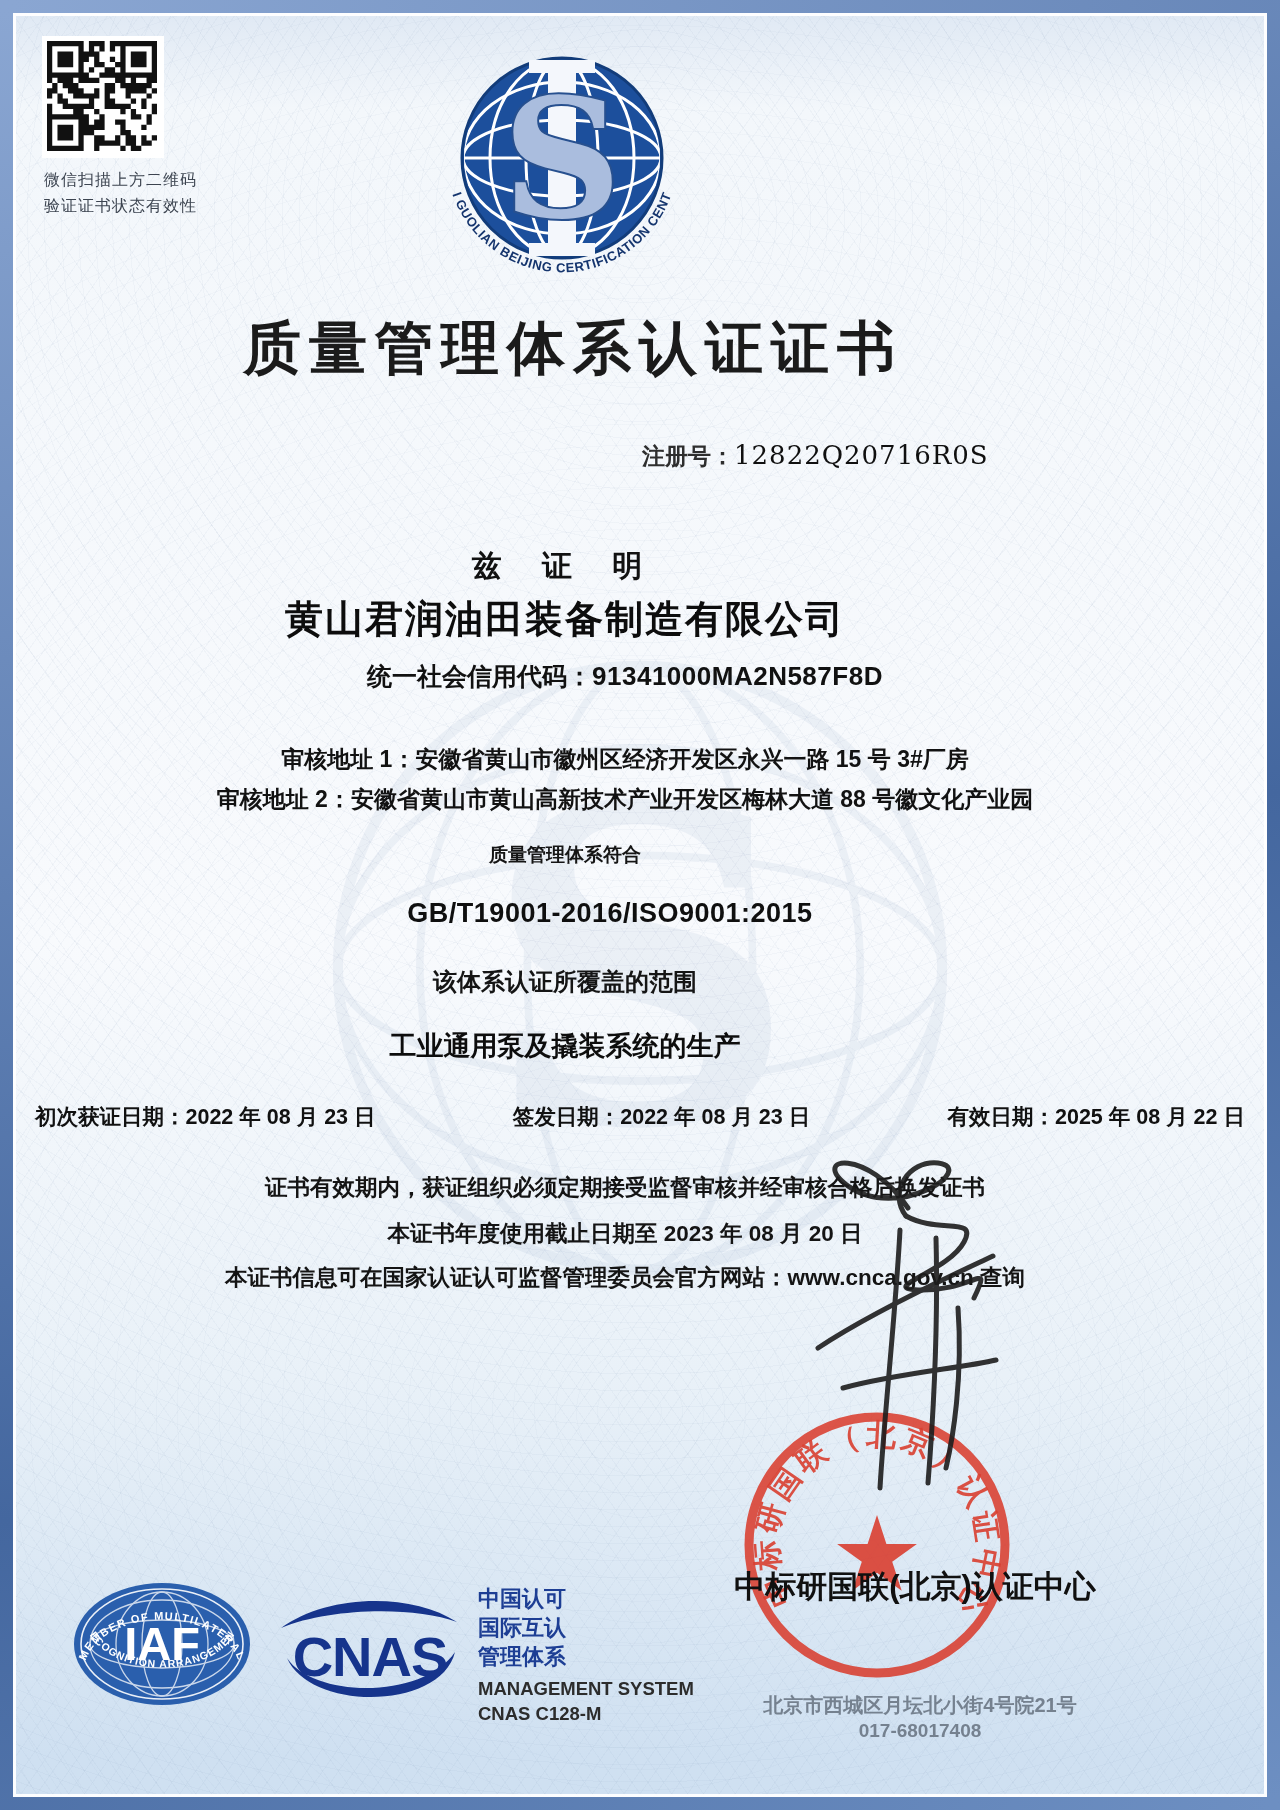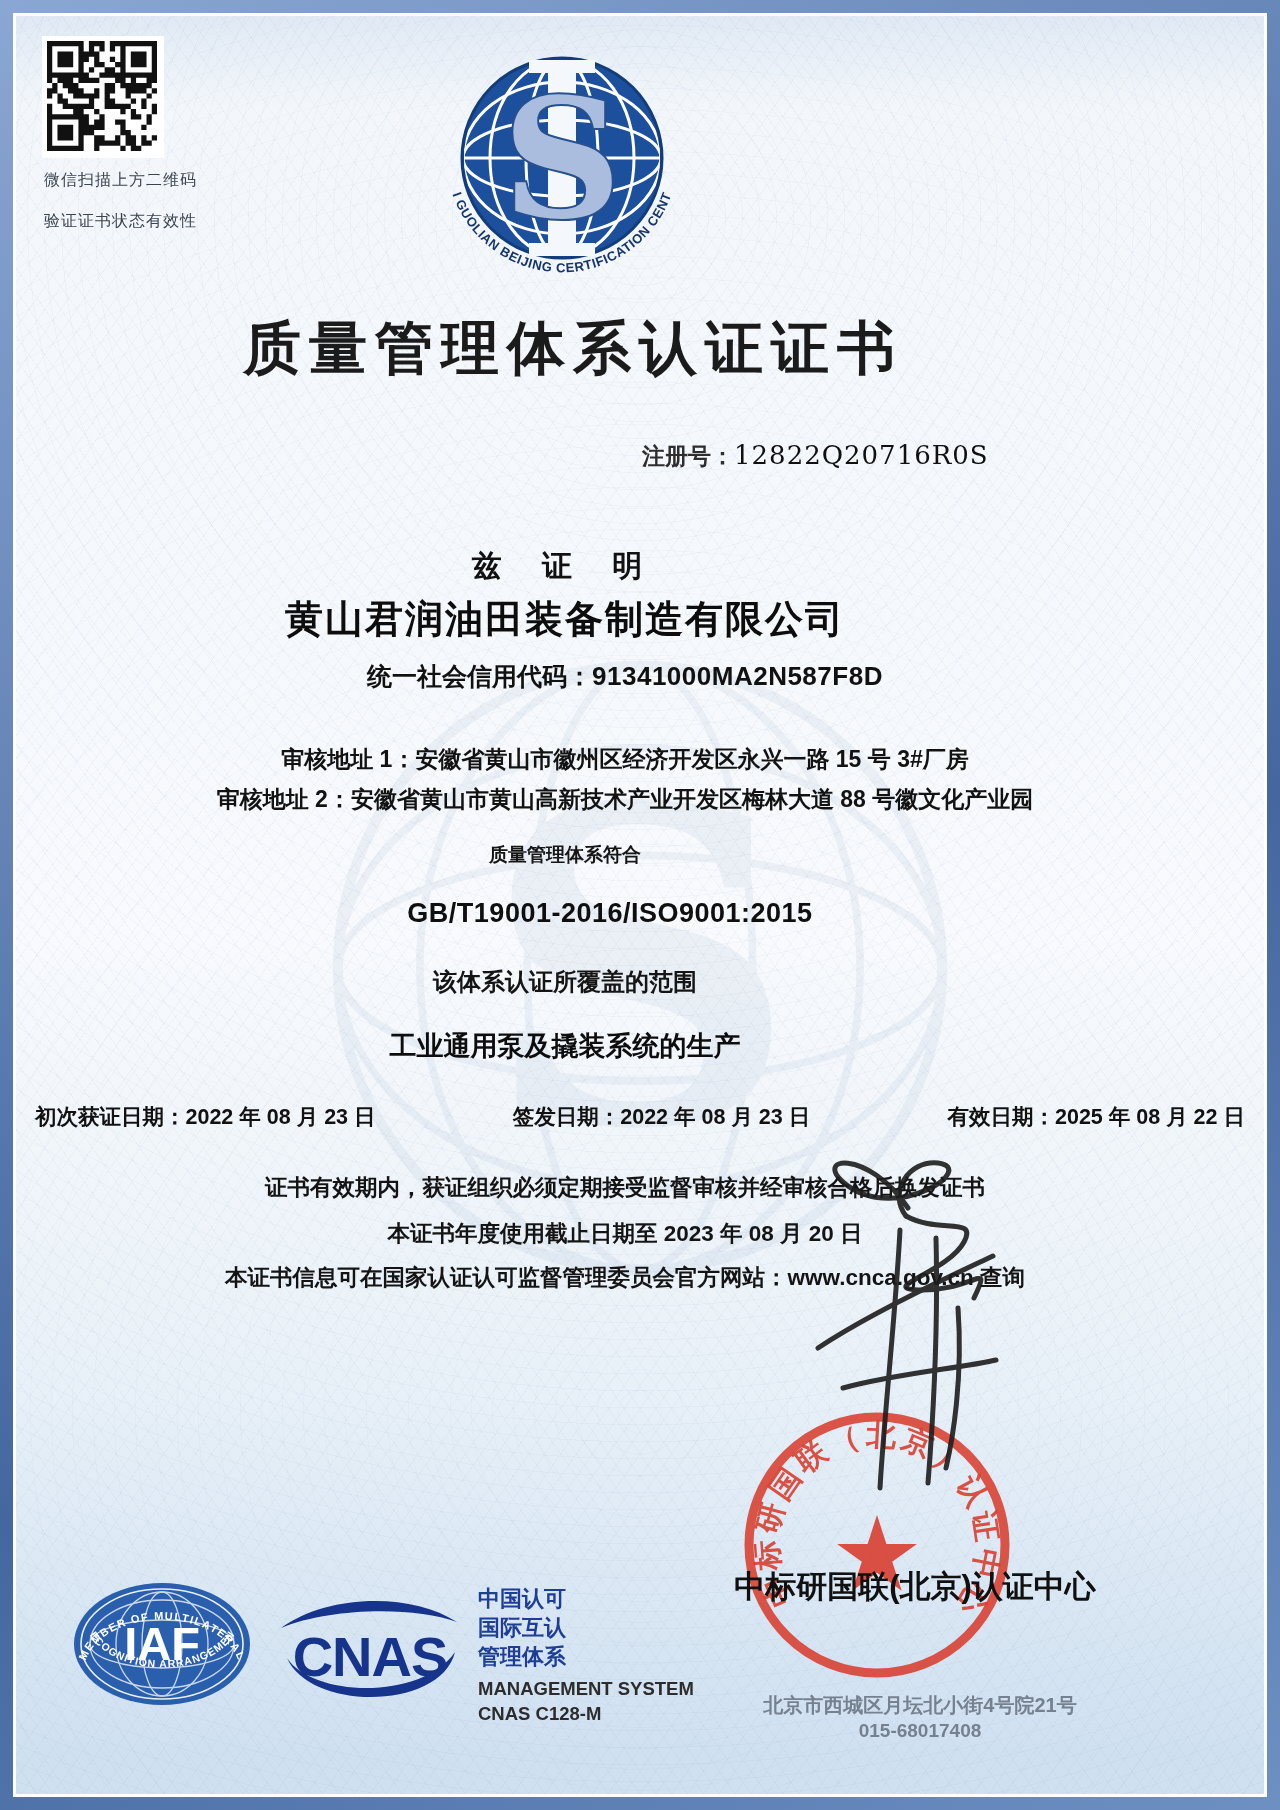"验证证书状态有效性" div.abs { top: 211px -> 196px }
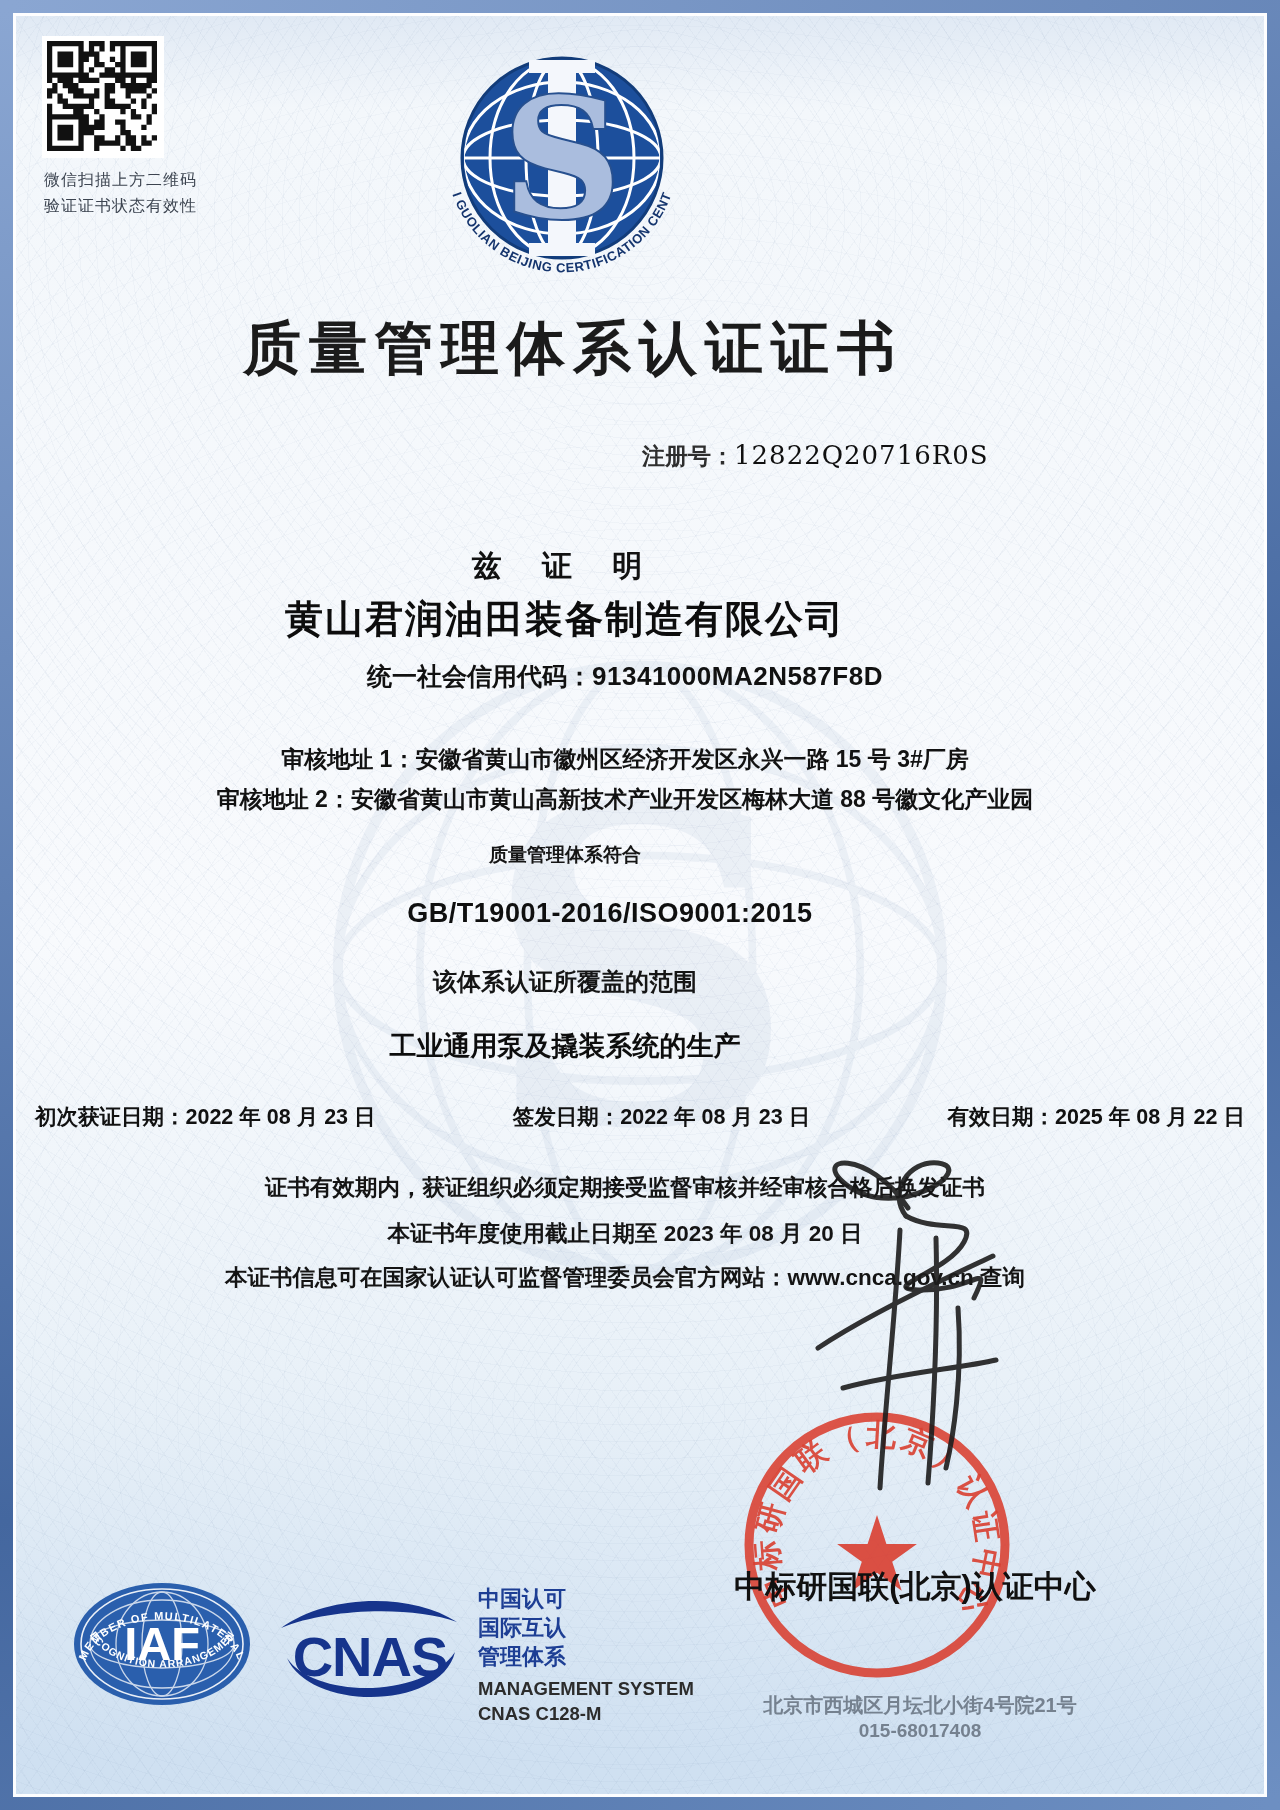"015-68017408" div.abs { text: 015-68017408 -> 017-68017408 }
